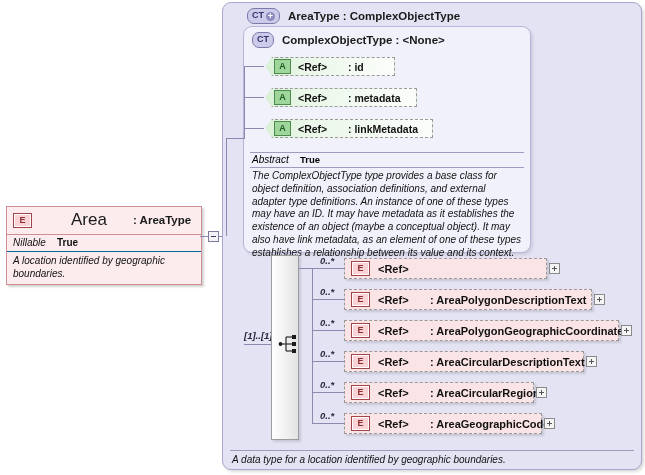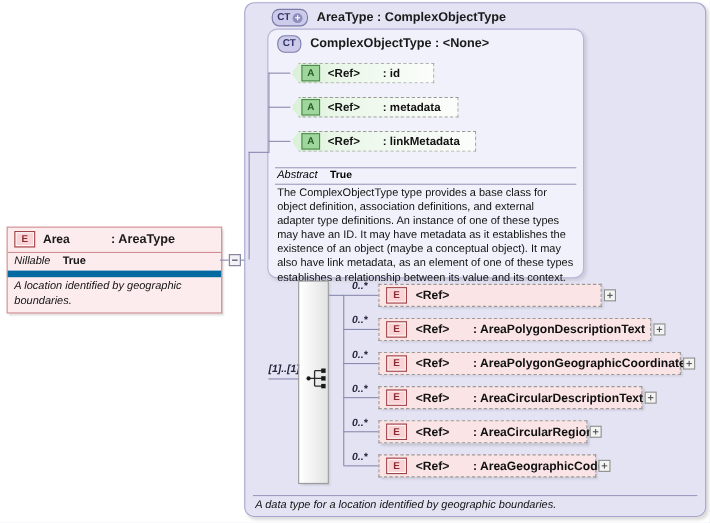"The ComplexObjectType type provides a" #abstract-block .abs-doc { font-style: none -> italic }
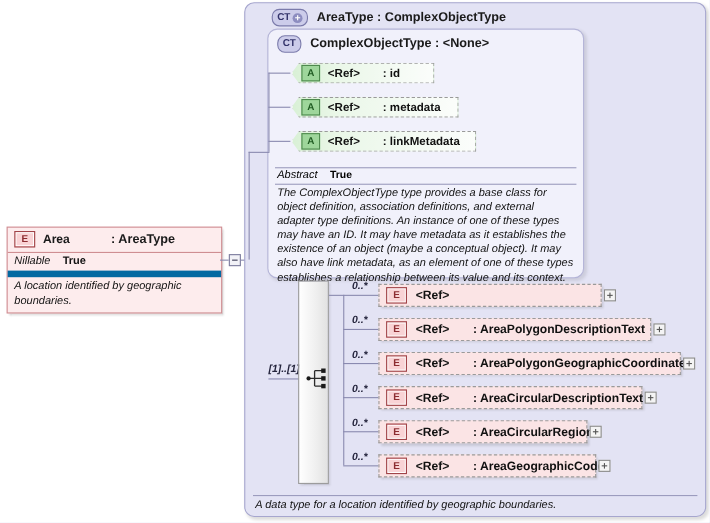"Area" #area-box .name { font-size: 11px -> 17px; font-weight: bold -> normal; margin-left: none -> 32px }
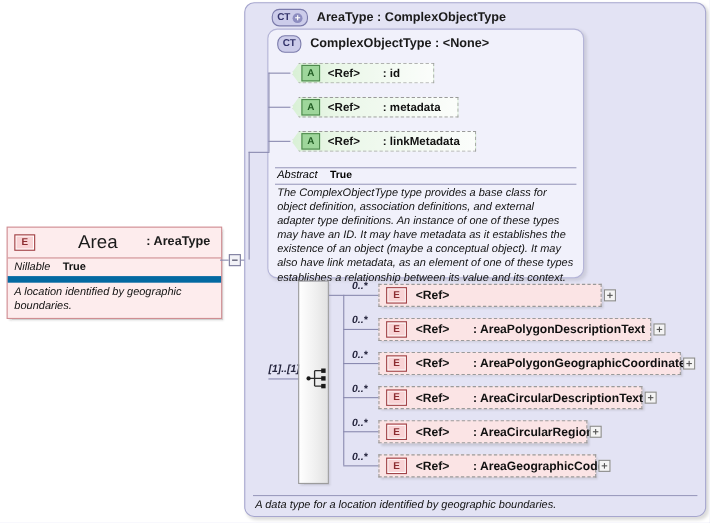"Nillable" #area-box .row-prop { border-bottom: 6px solid #0369a1 -> 1px solid #0369a1 }
